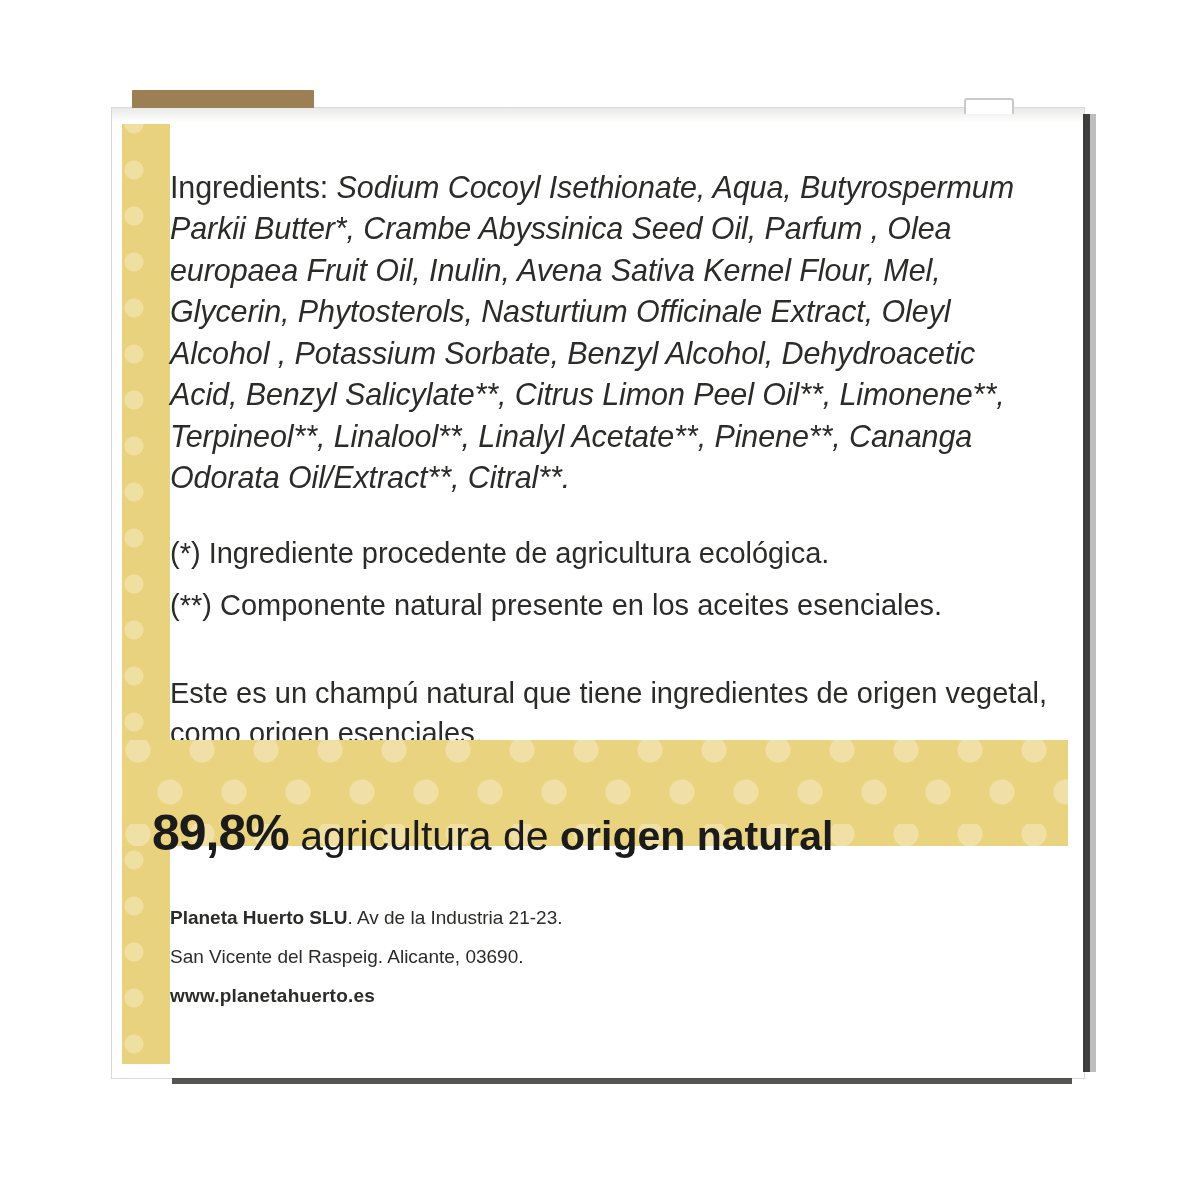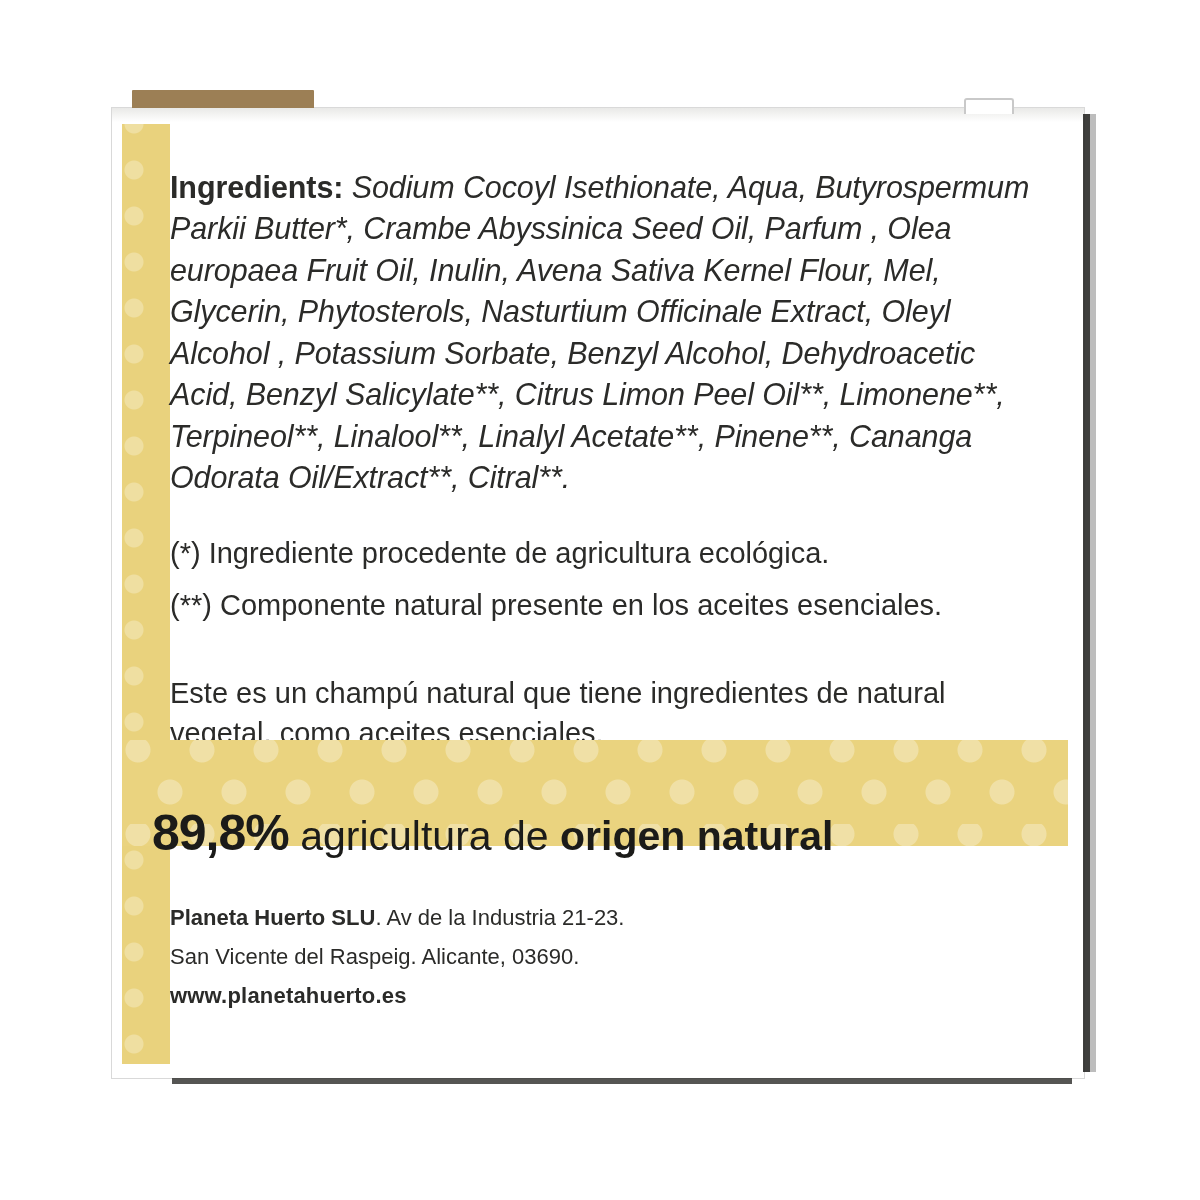"Ingredients:" .ingredients b { font-weight: 700 -> 400 }
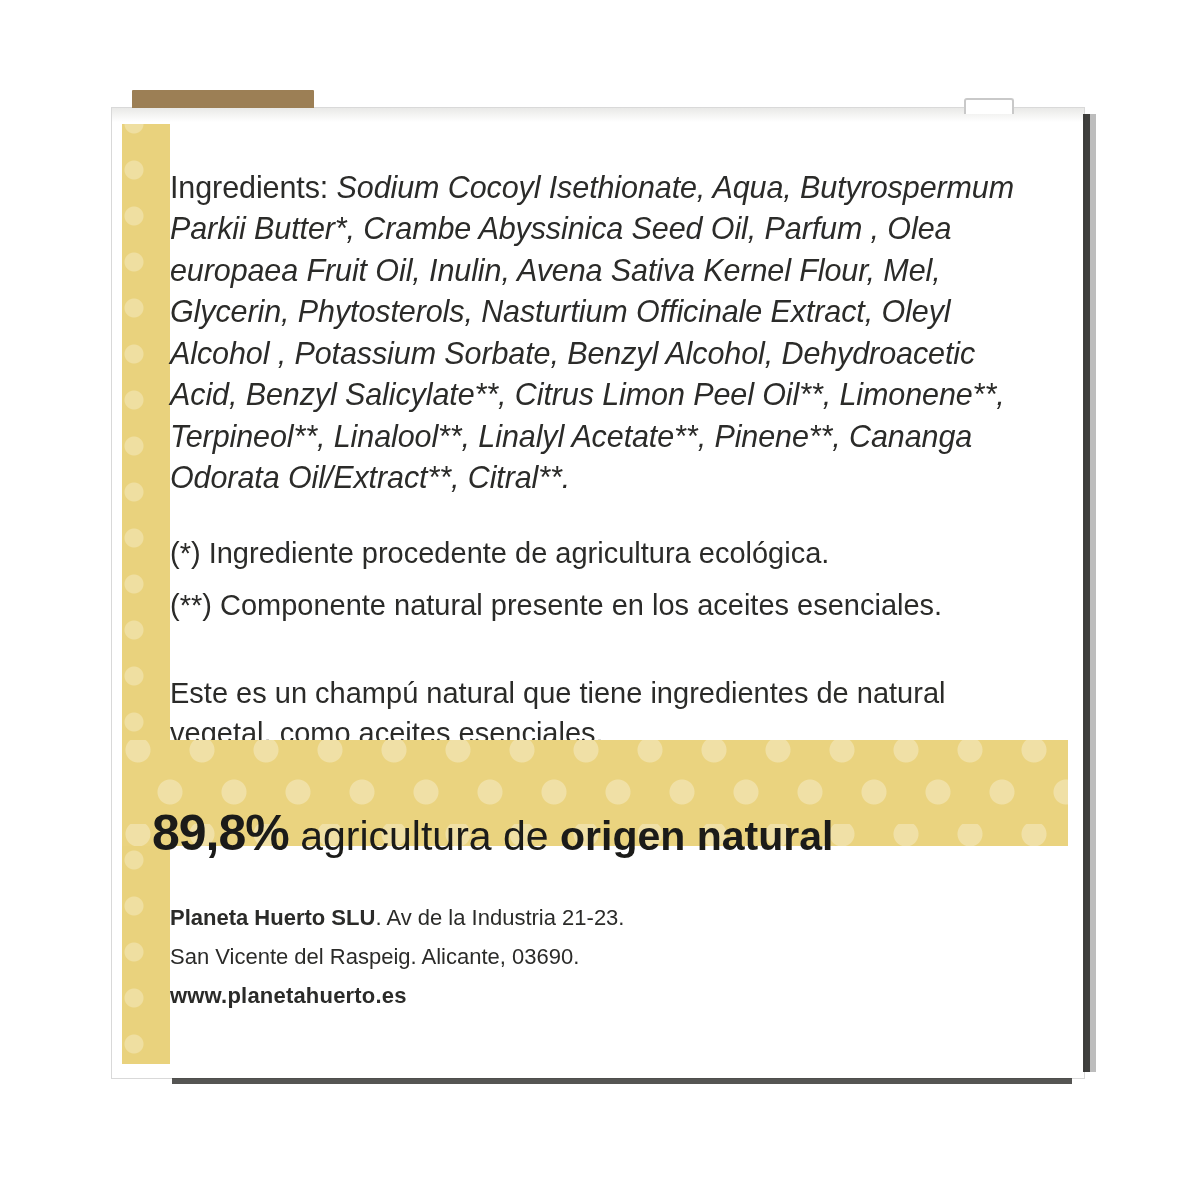"Este es un champú natural" p.note { text: natural vegetal, como aceites -> origen vegetal, como origen }
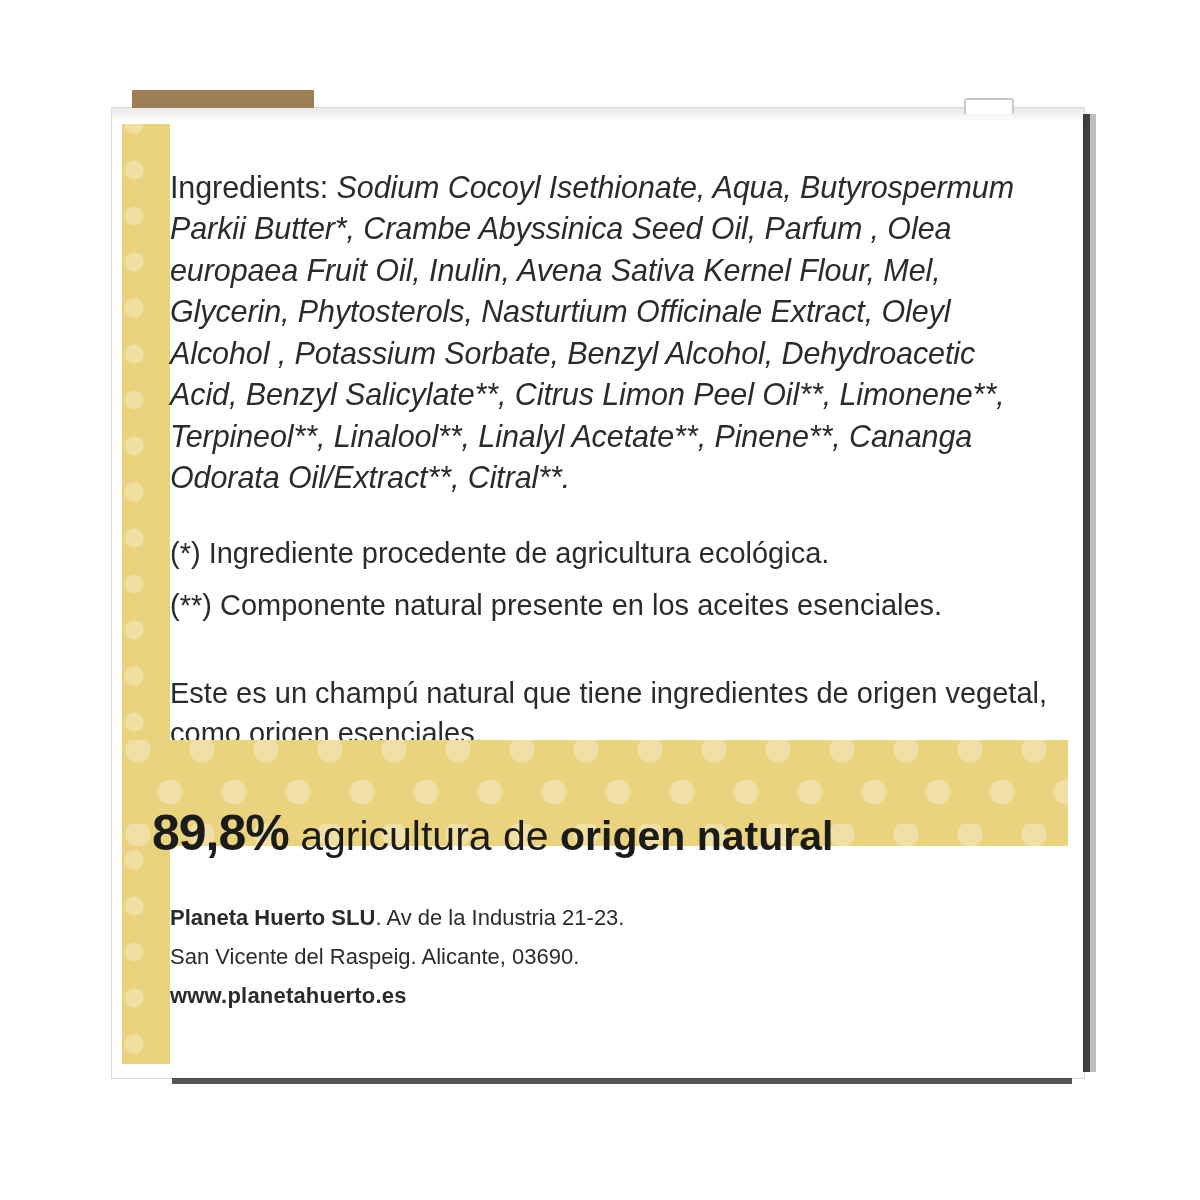"Planeta Huerto SLU. Av de" .address { font-size: 22px -> 19px }
